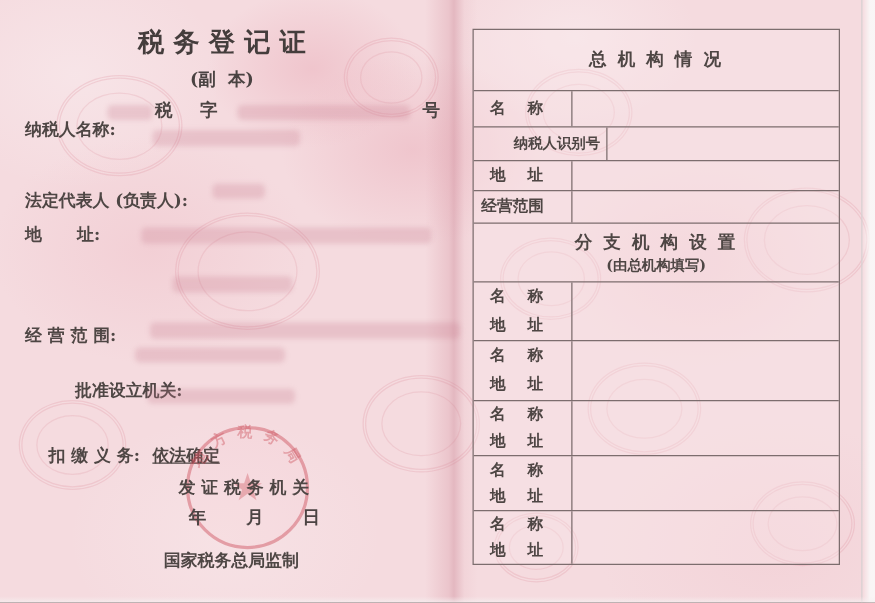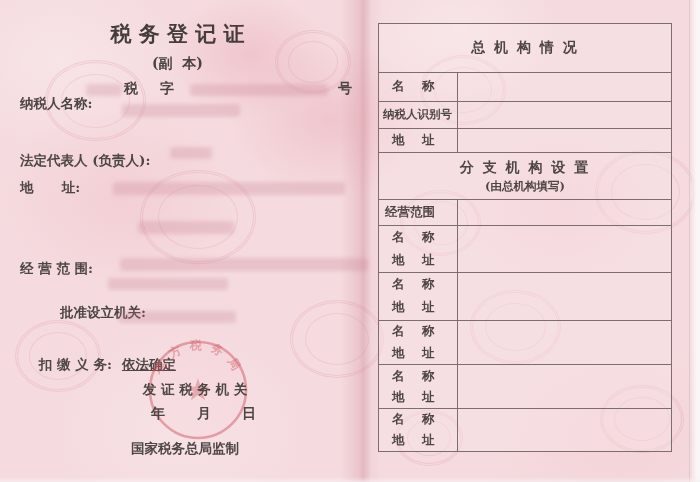"纳税人识别号" div.lcell { margin-left: none -> 28px }
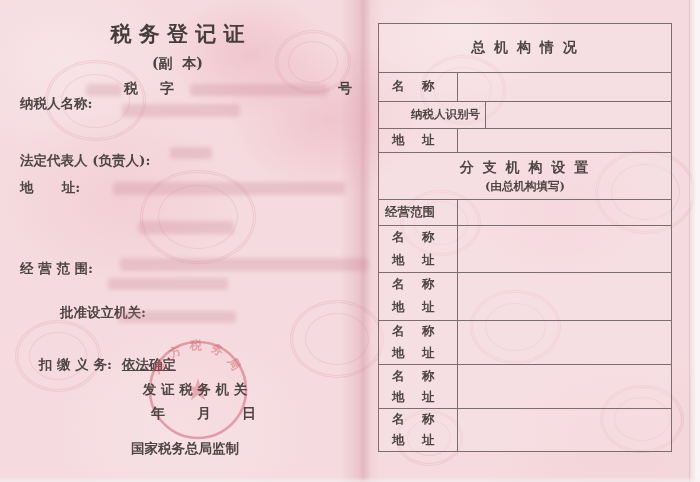"分 支 机 构 设" div.trow { order: before "经营范围" -> after "经营范围" }
